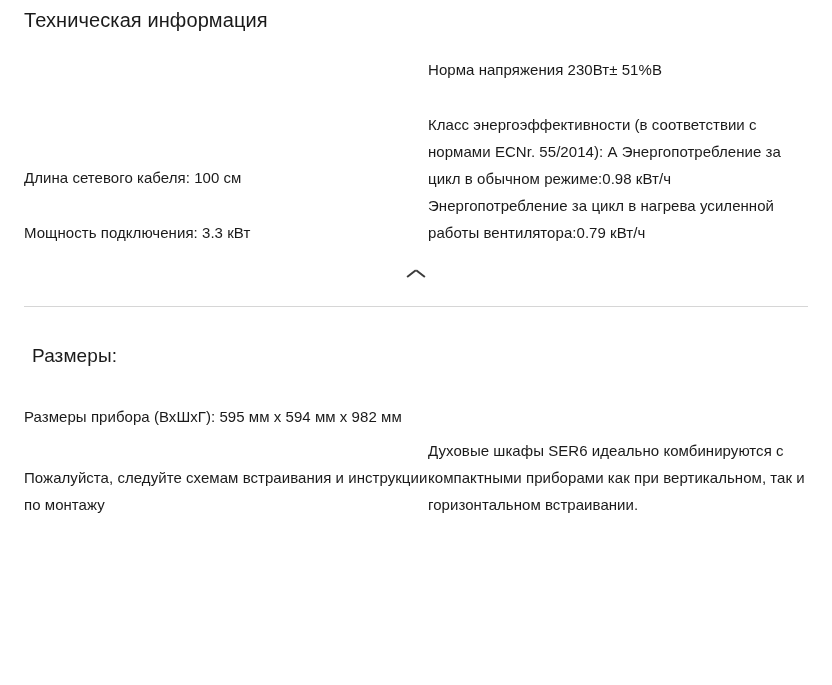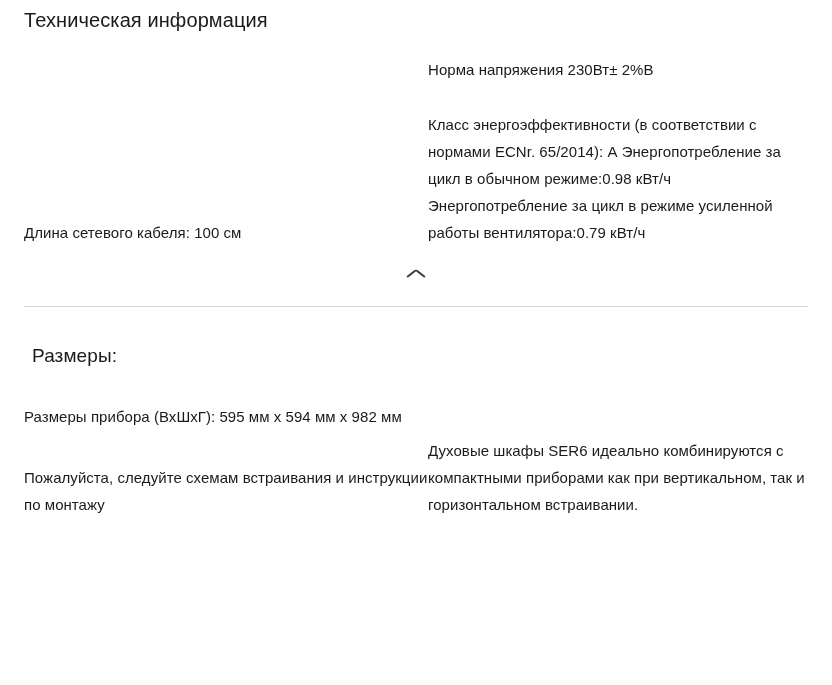"Норма напряжения 230Вт± 2%В" div.spec-line { text: 2%В -> 51%В }
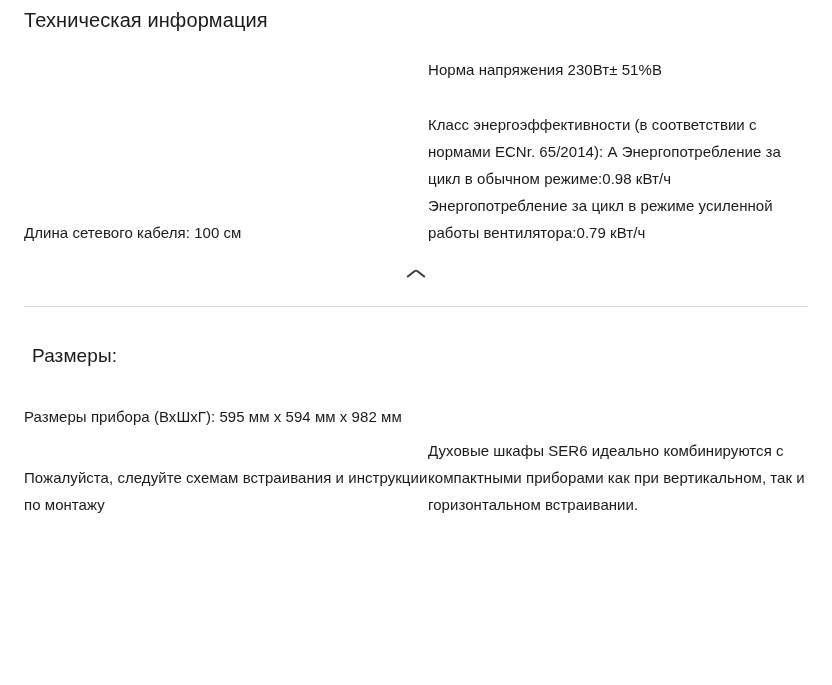"Класс энергоэффективности (в" div.spec-line { text: 65/2014 -> 55/2014 }
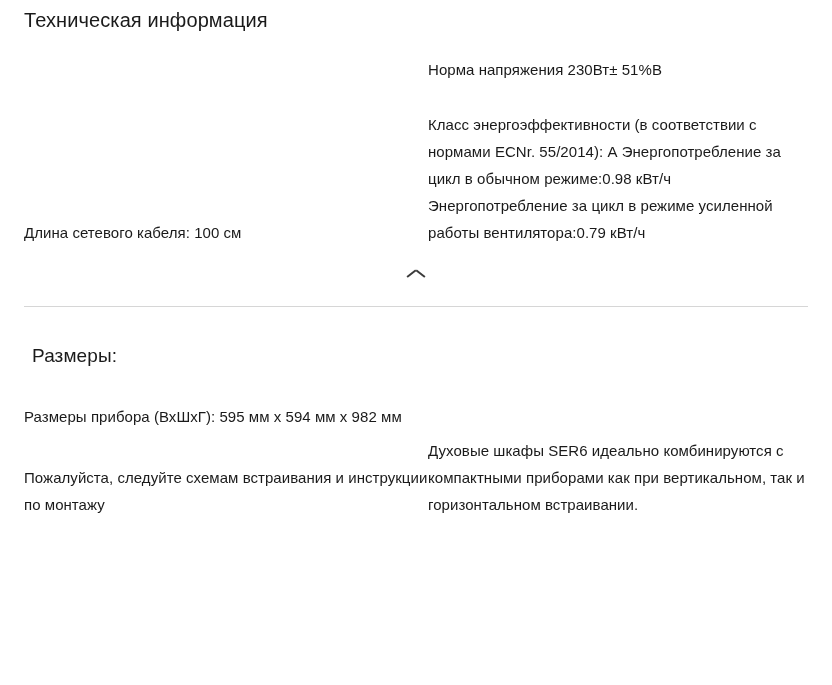"Энергопотребление за цикл в режиме" div.spec-line { text: режиме -> нагрева }
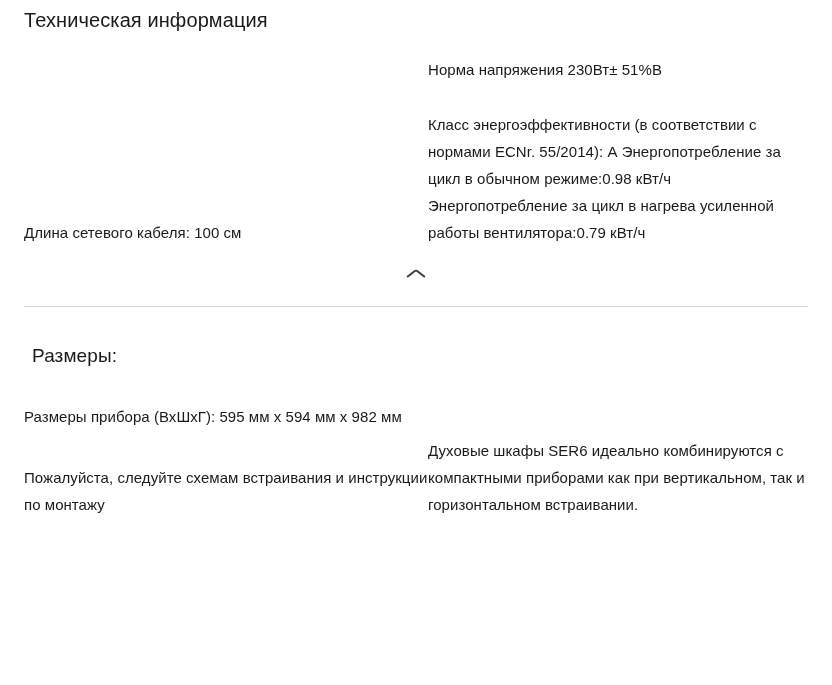"Мощность подключения: 3.3 кВт" div.spec-line { html: none -> <div>Мощность подключения: 3.3 кВт</div> }
